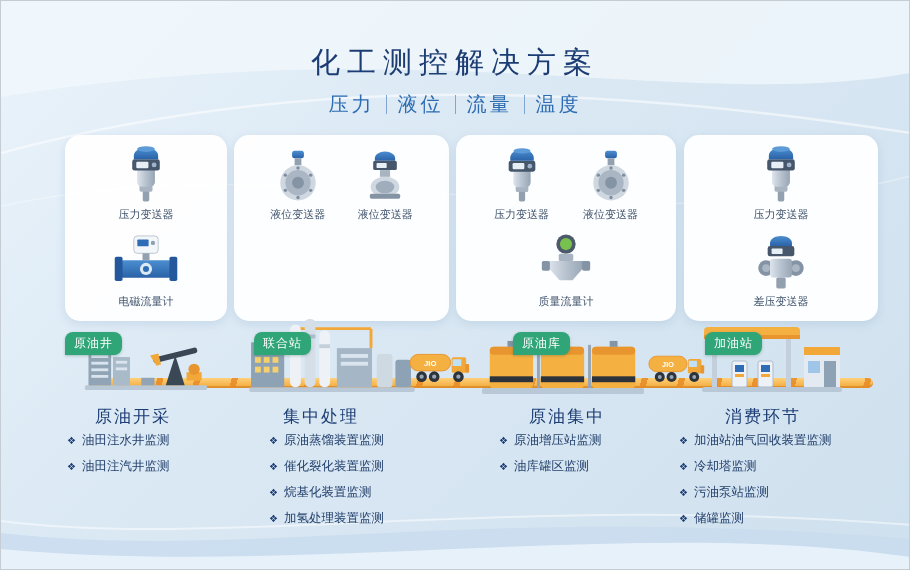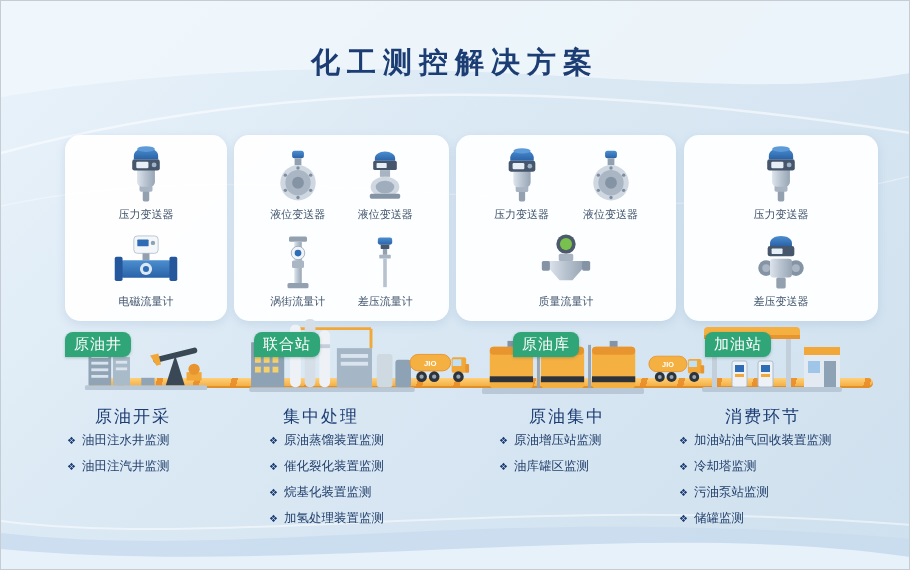"化工测控解决方案" .title { font-weight: 700 -> 400 }
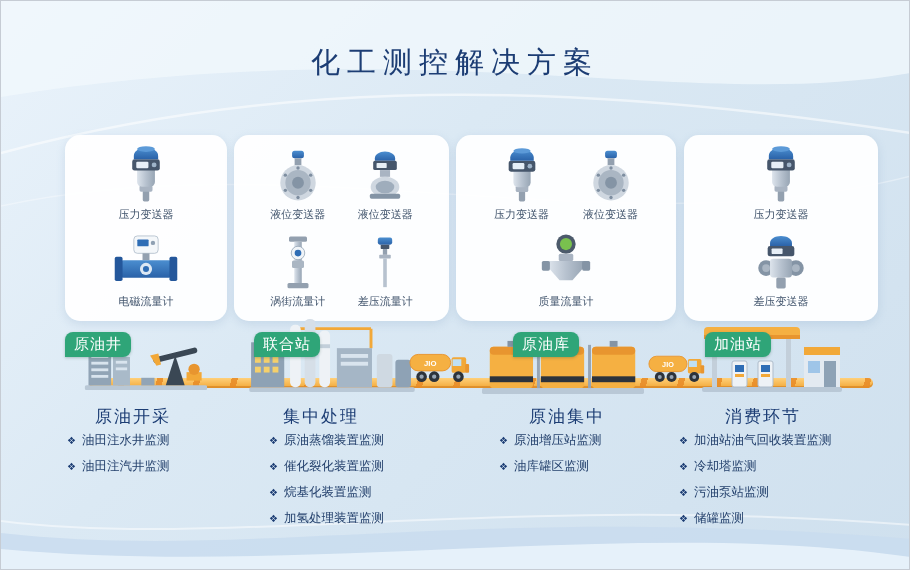"压力" div.subtitle { html: none -> <div> <span>压力</span> <span></span> <span>液位</span> <span></span> <span>流量</span> <span></span> <span>温度</span> </div> }
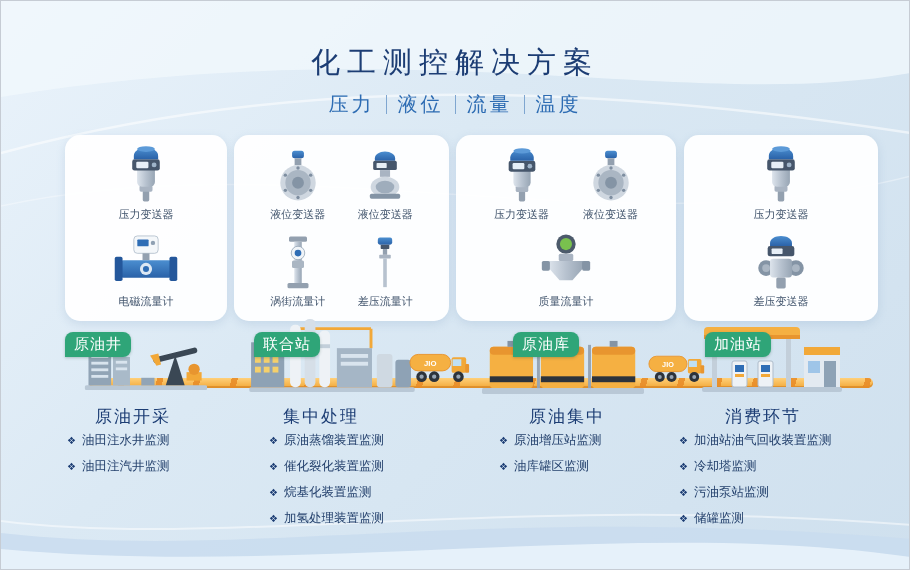"涡街流量计" div.inst-row { html: <div> <div> <div> <svg> <use></use> </svg> </div> <div>涡街流量计</div> </div> <div> <div> <svg> <use></use> </svg> </div> <div>差压流量计</div> </div> </div> -> none }
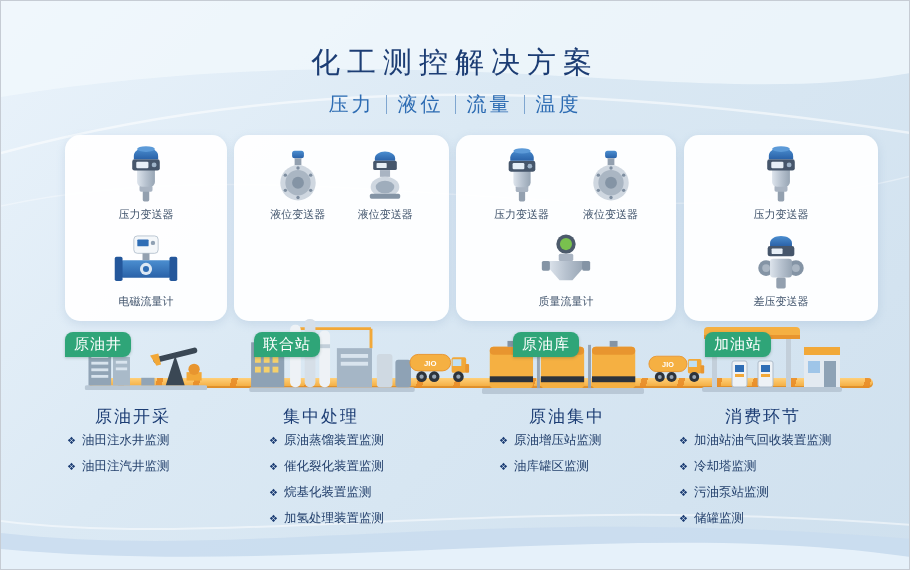"原油井" .badge { font-size: 15px -> 12px }
